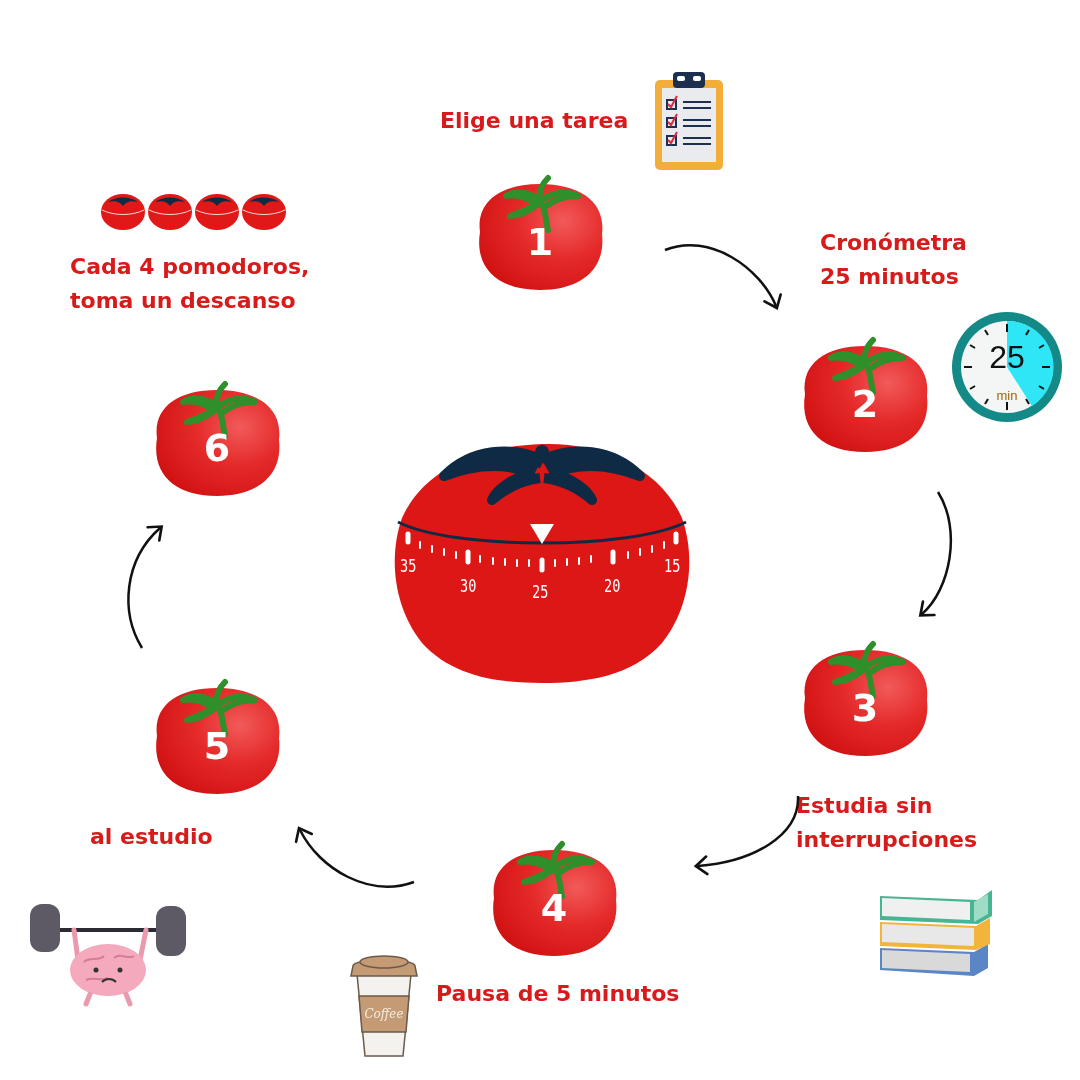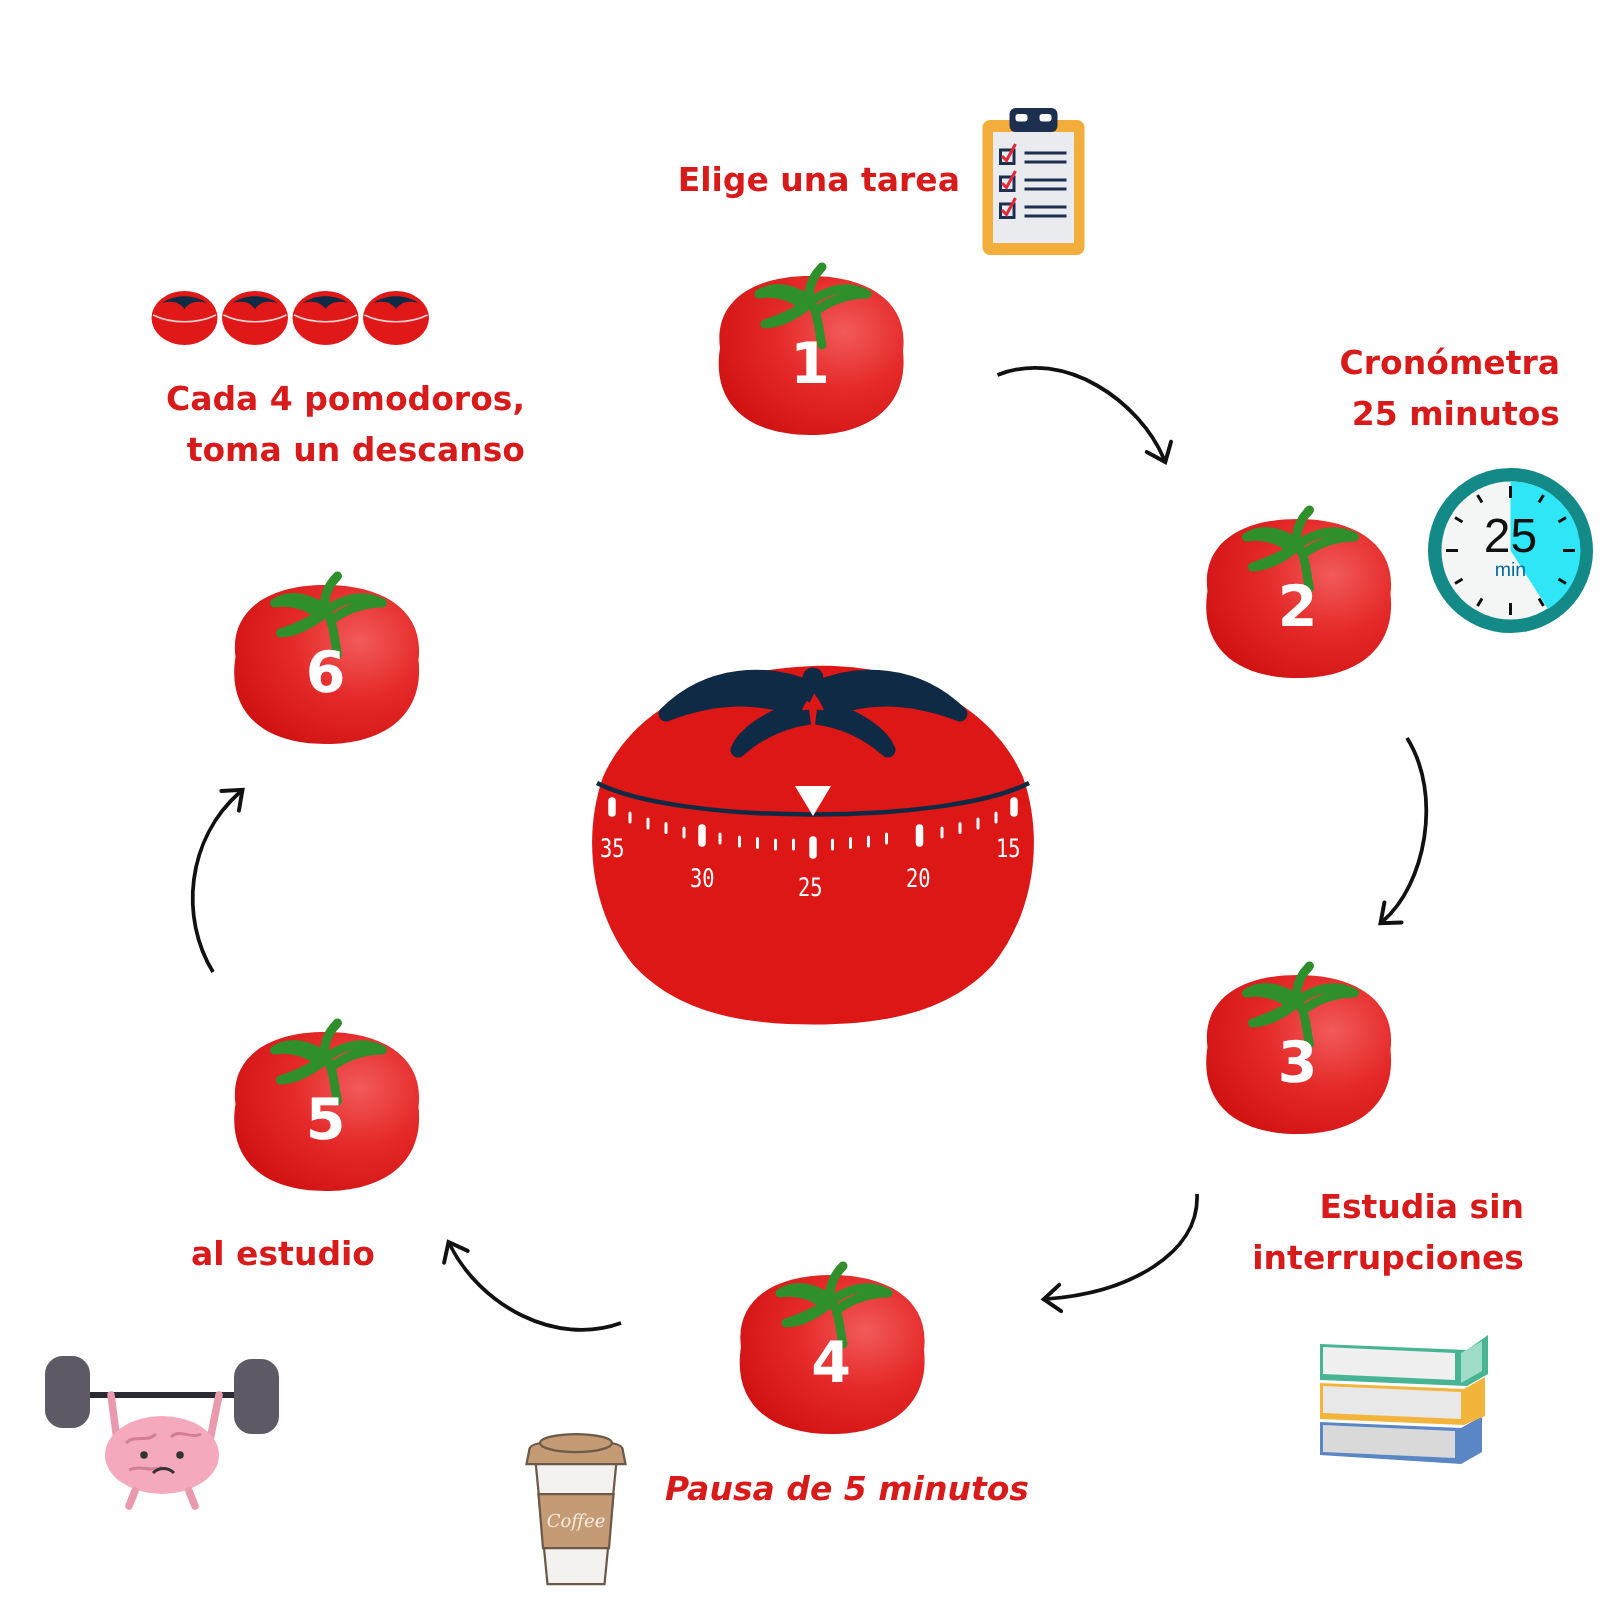"Elige una tarea" .label { text-align: right -> left }
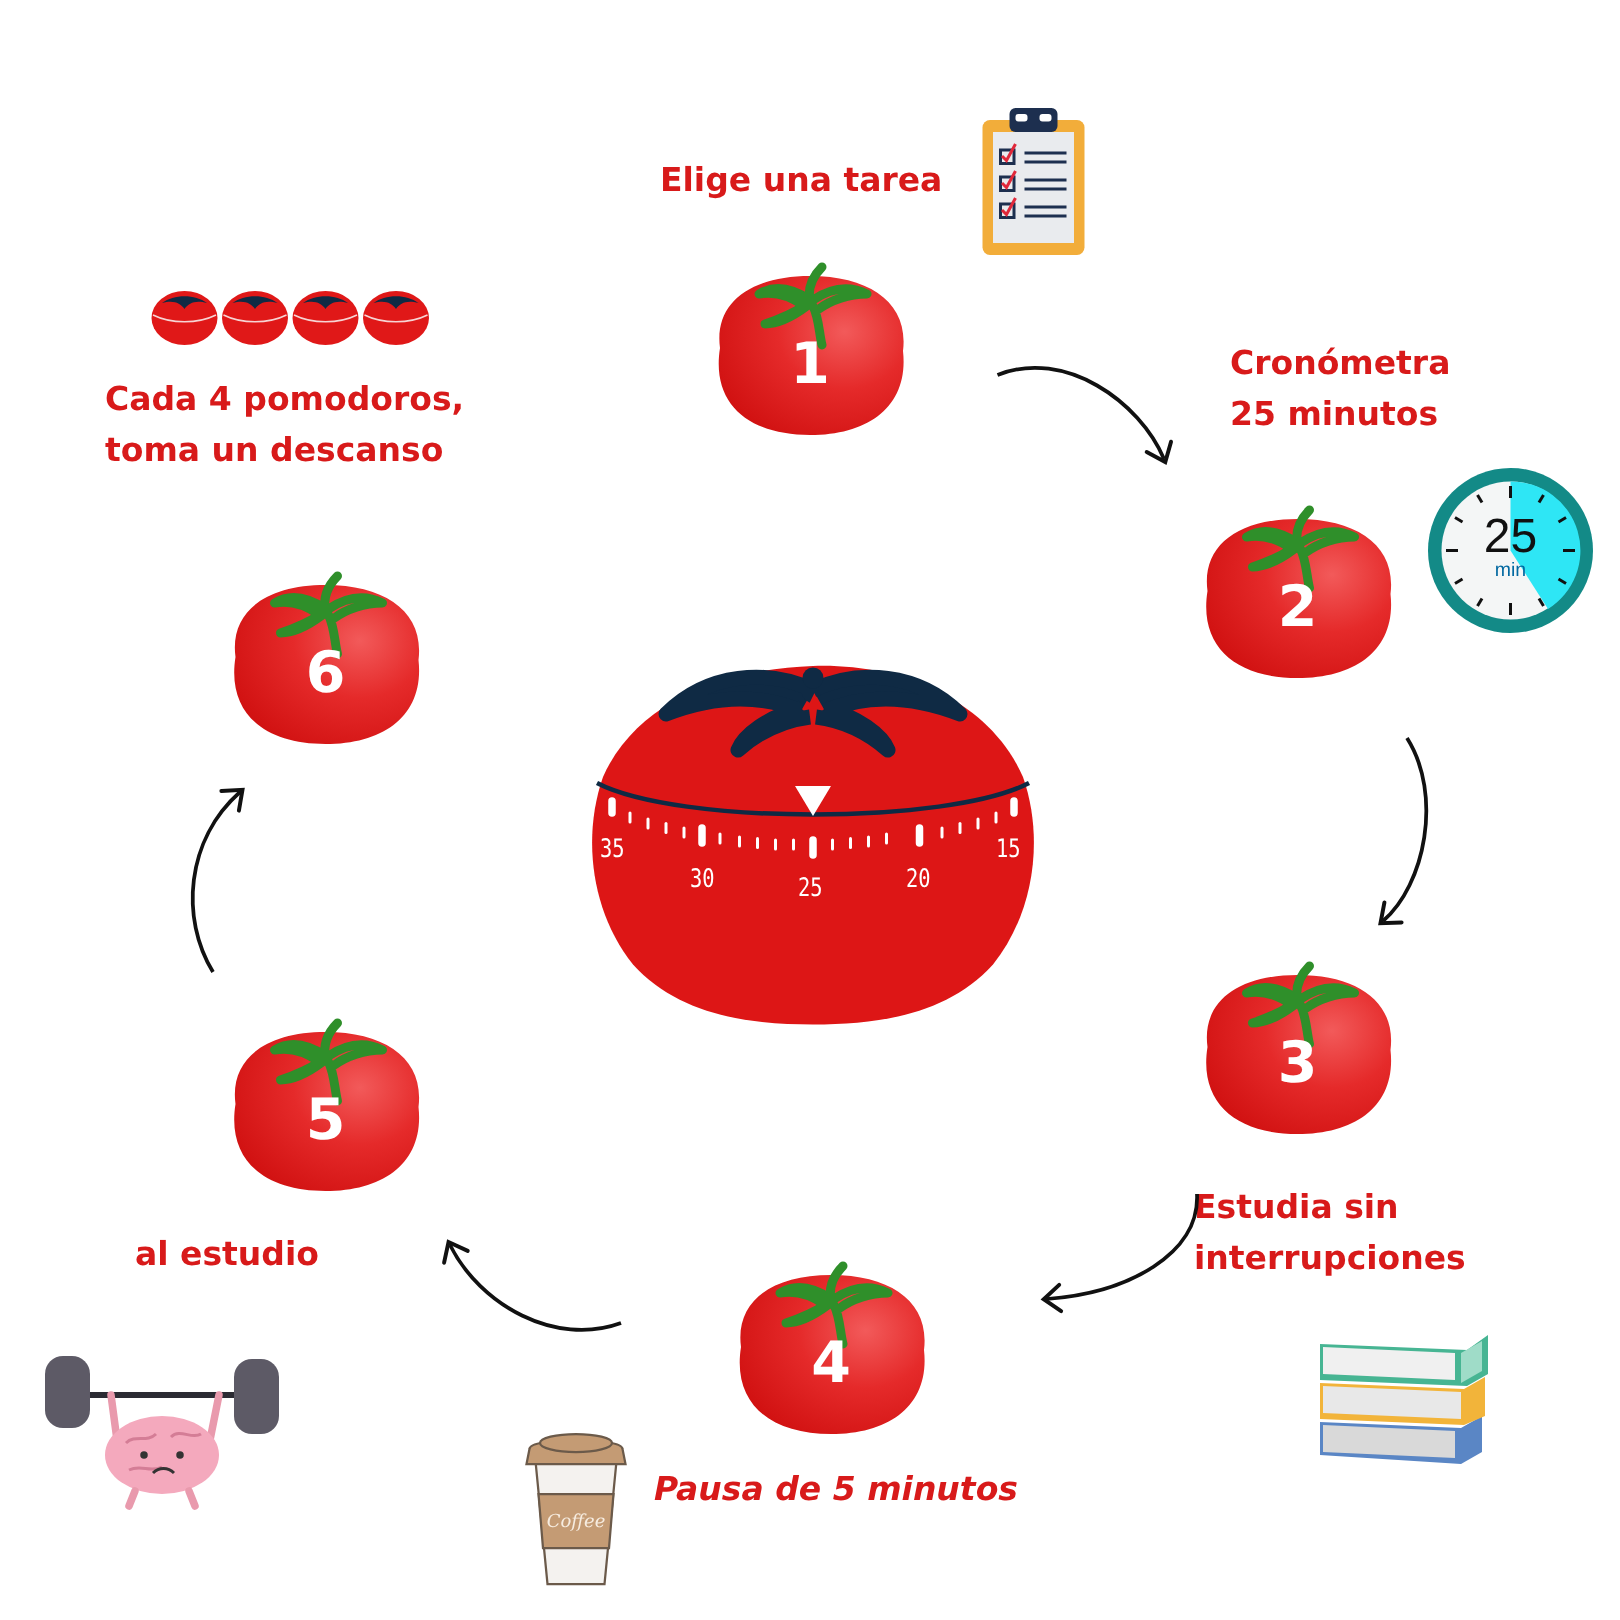"min" span.abs { color: #0369a1 -> #a16207; top: 62px -> 78px }
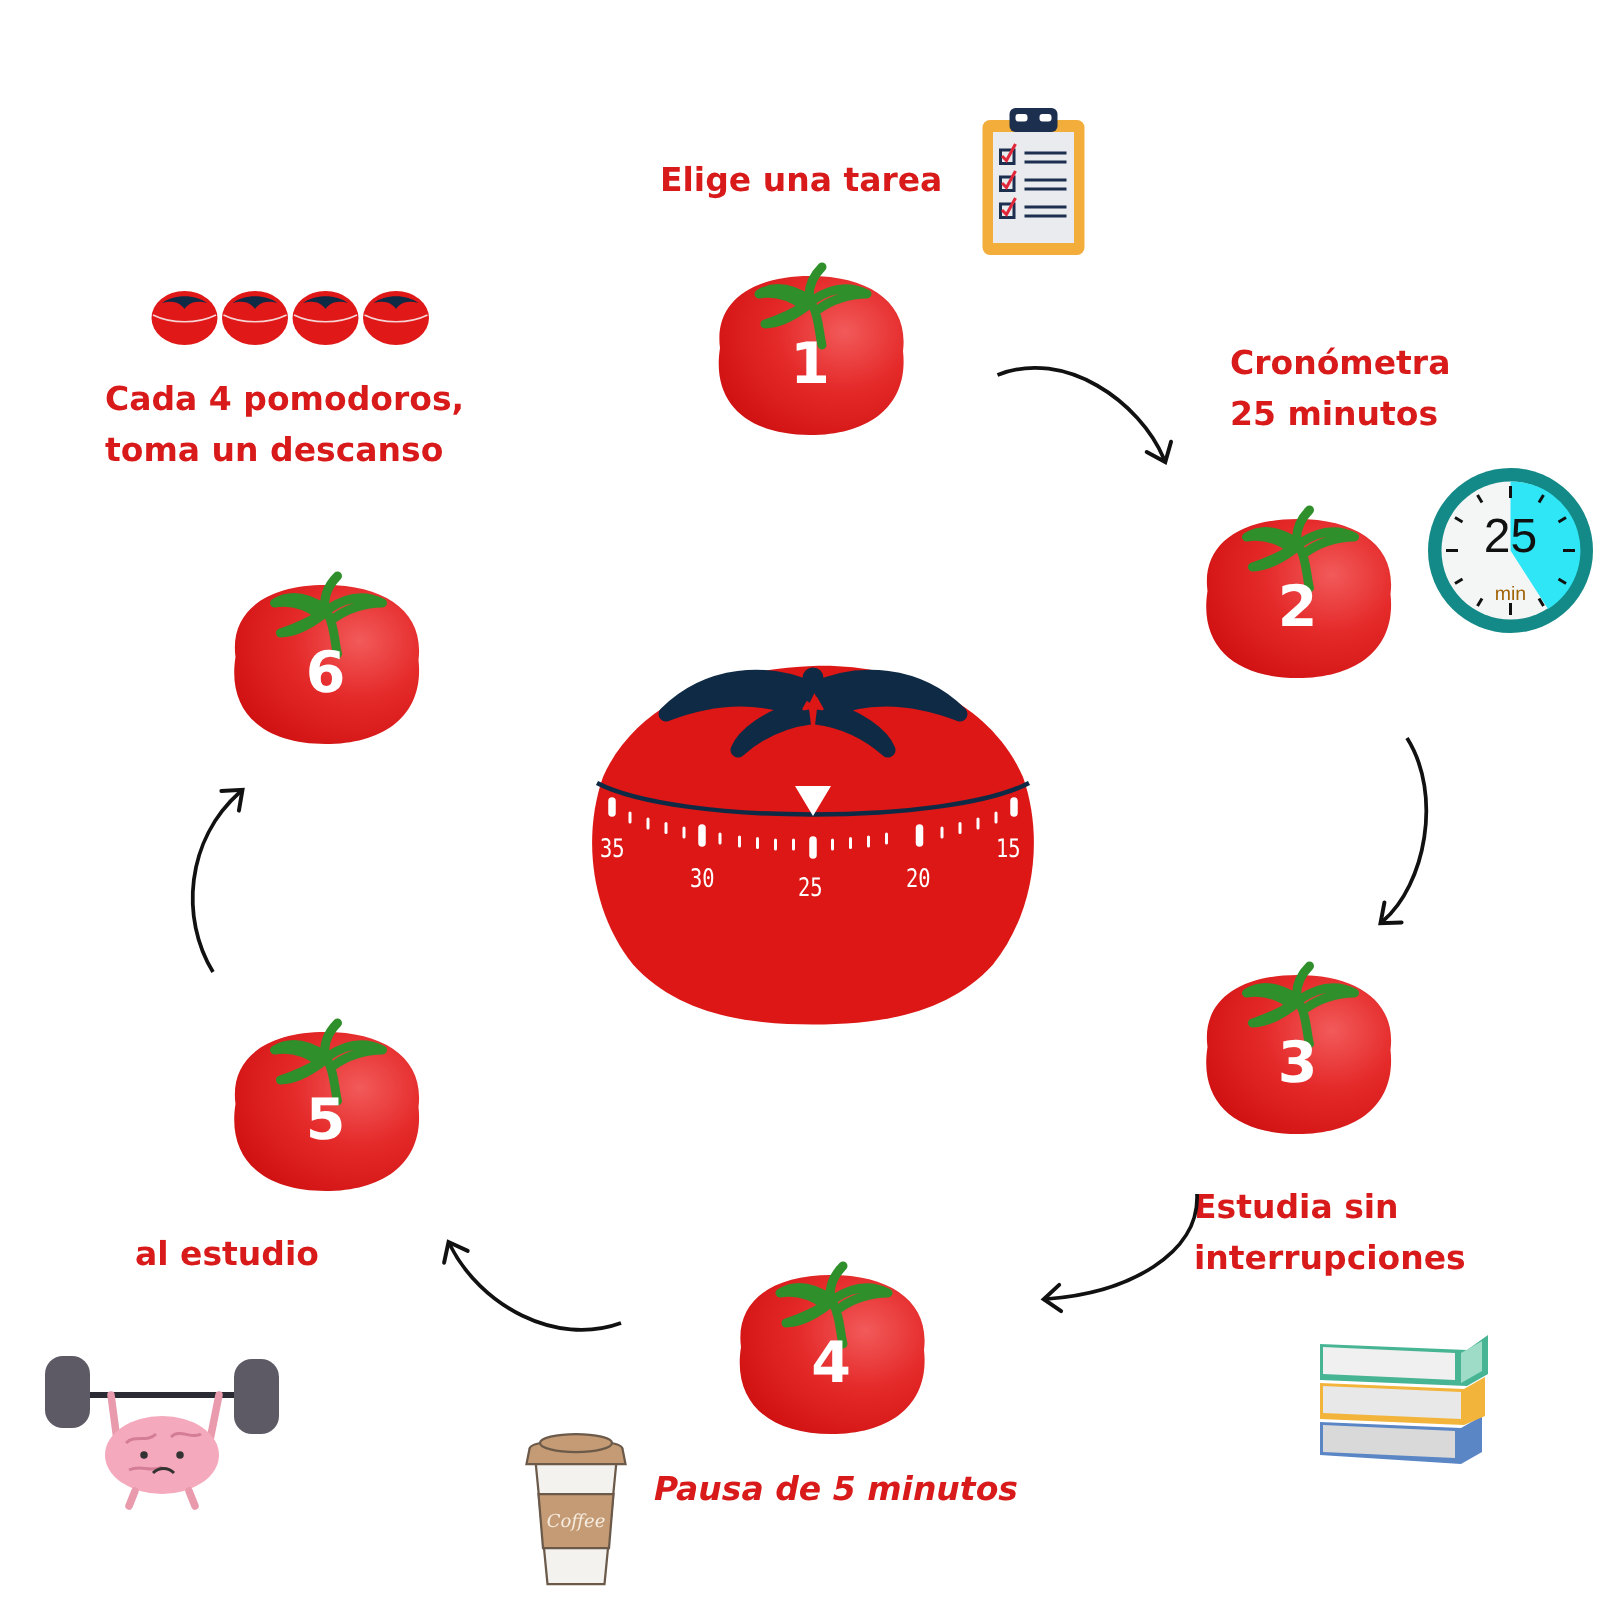"Pausa de 5 minutos" div.label { font-style: italic -> none }
